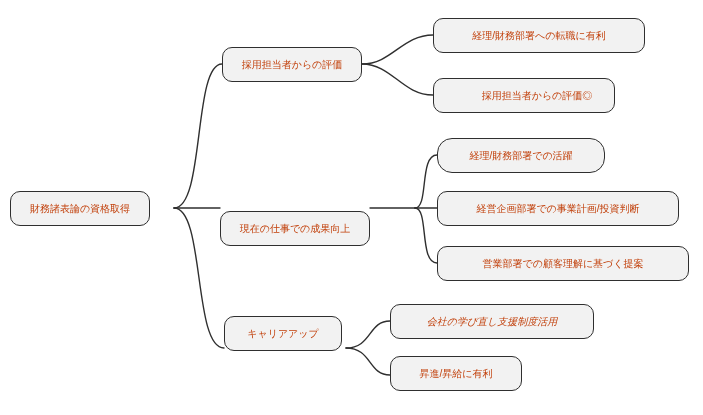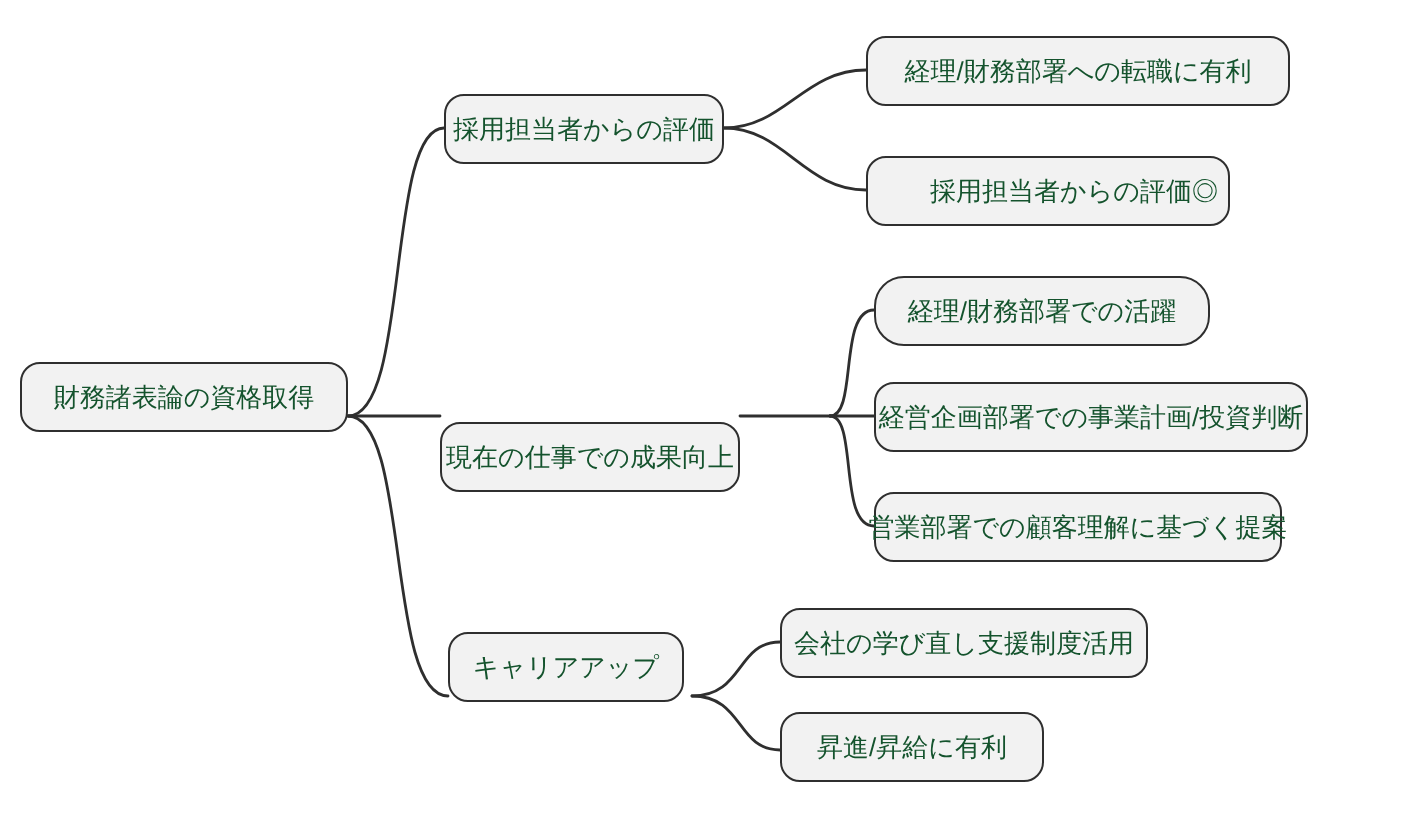"経理/財務部署への転職に有利" .node { color: #14532d -> #c2410c; font-size: 13px -> 10px }
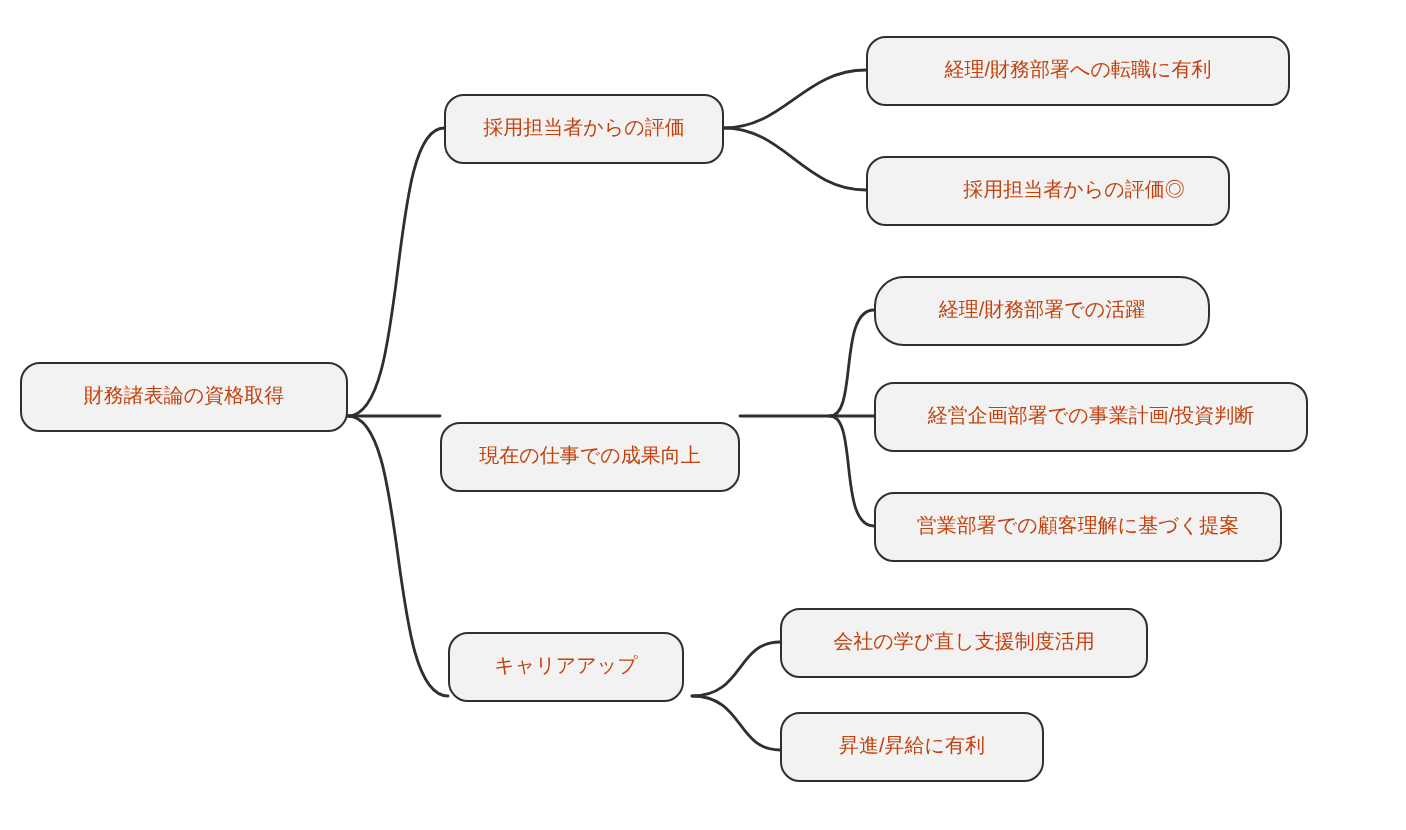"財務諸表論の資格取得" div.node { top: 181px -> 191px; width: 164px -> 140px }
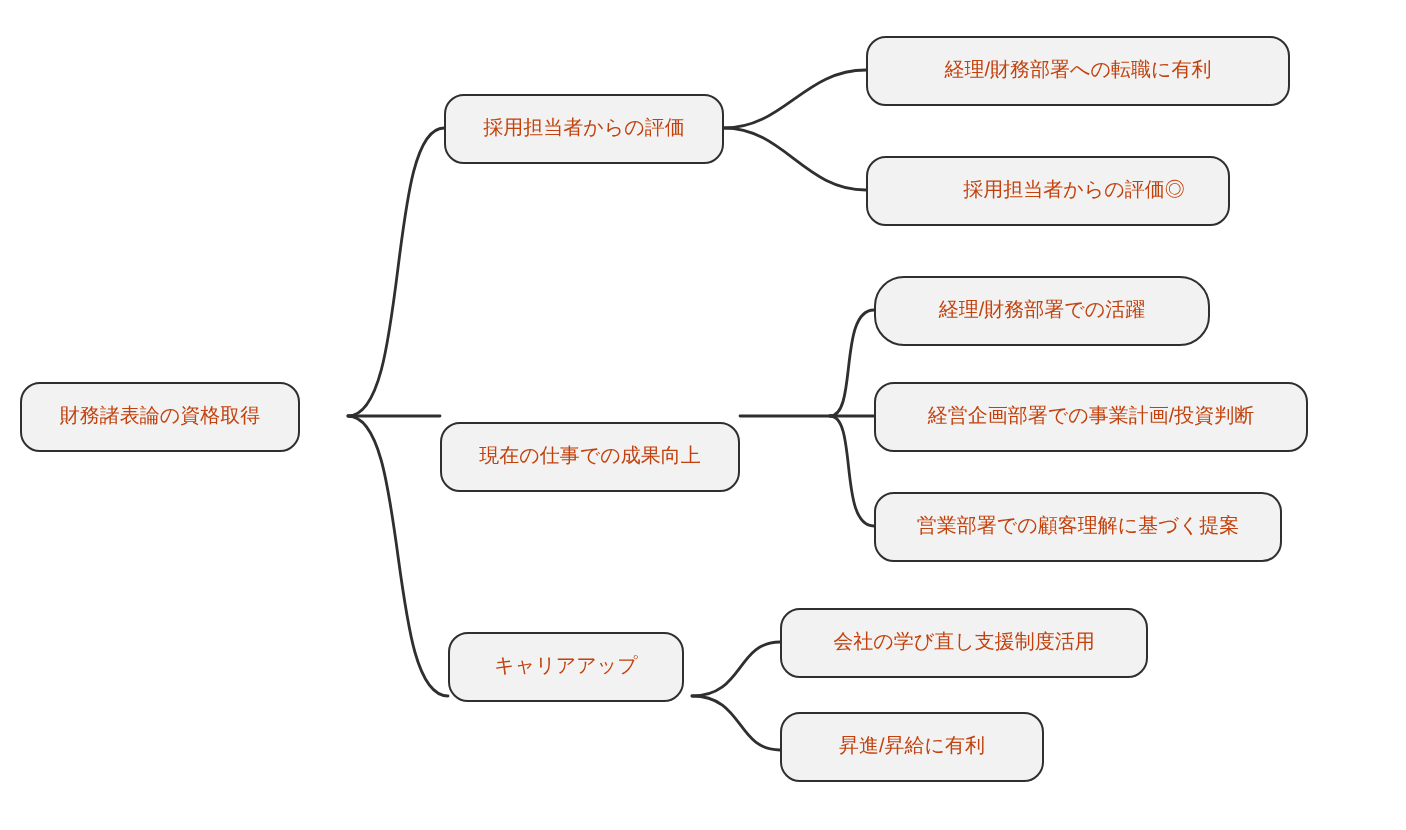"経営企画部署での事業計画/投資判断" div.node { width: 217px -> 242px }
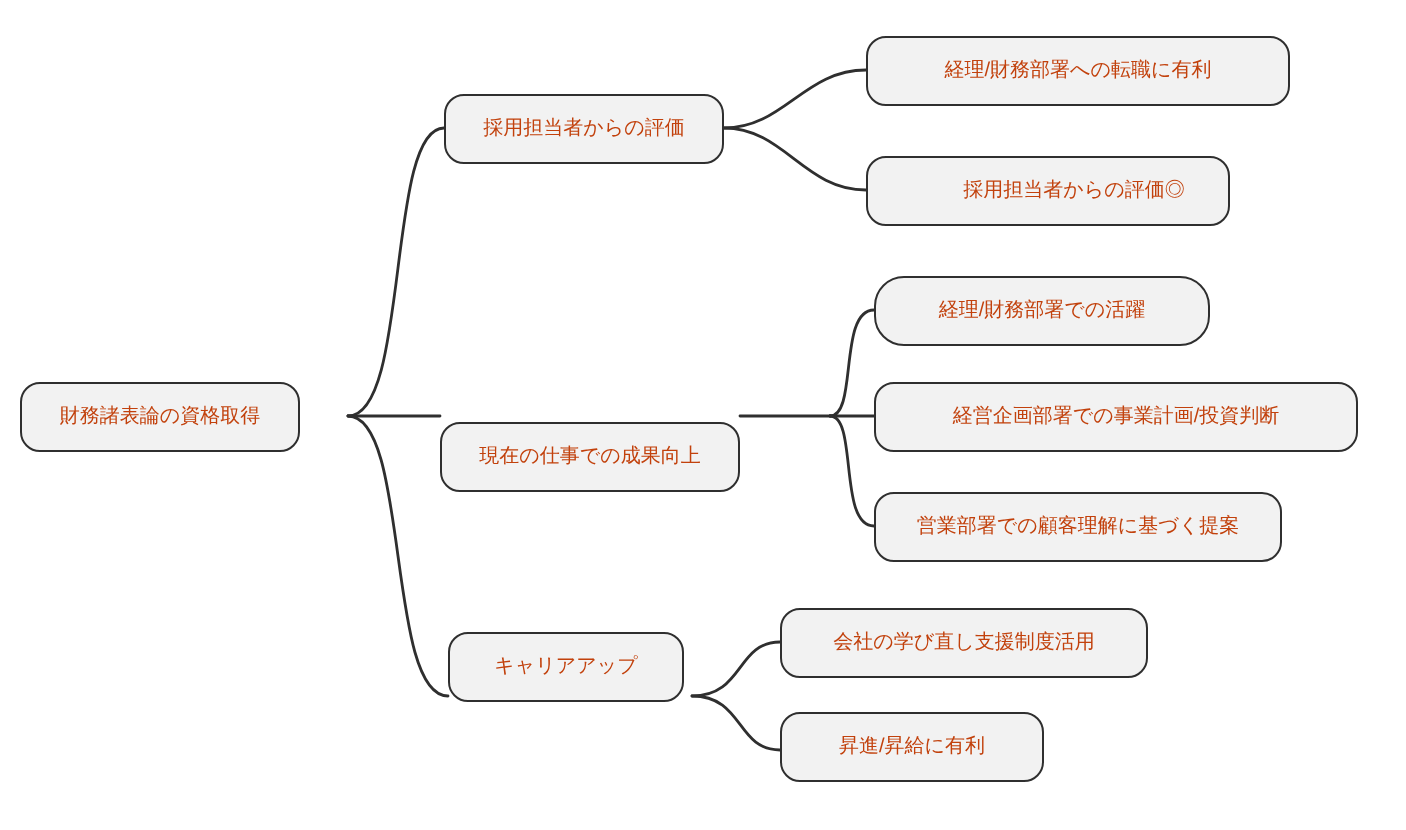"営業部署での顧客理解に基づく提案" div.node { width: 204px -> 252px }
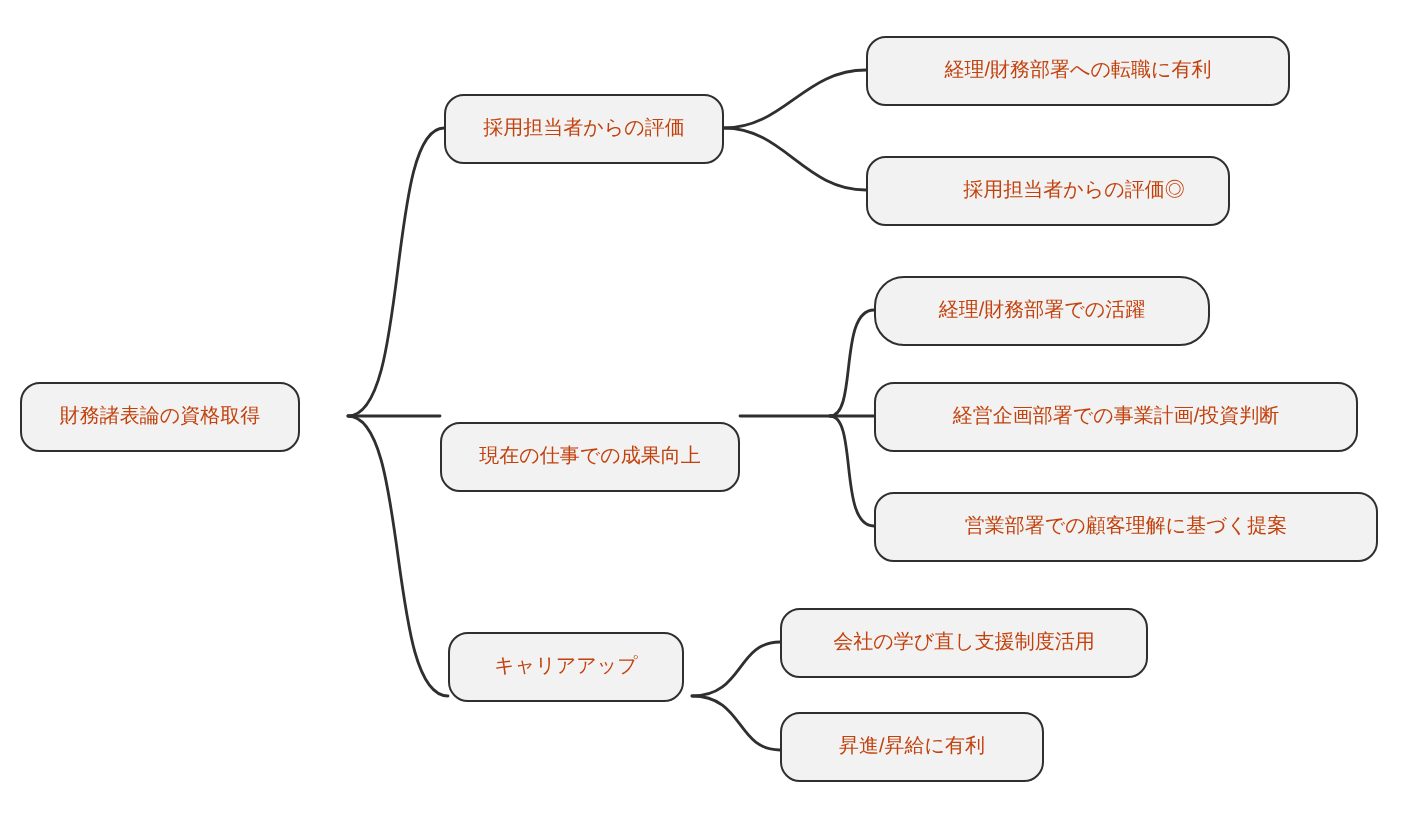"会社の学び直し支援制度活用" div.node { font-style: none -> italic; width: 184px -> 204px }
